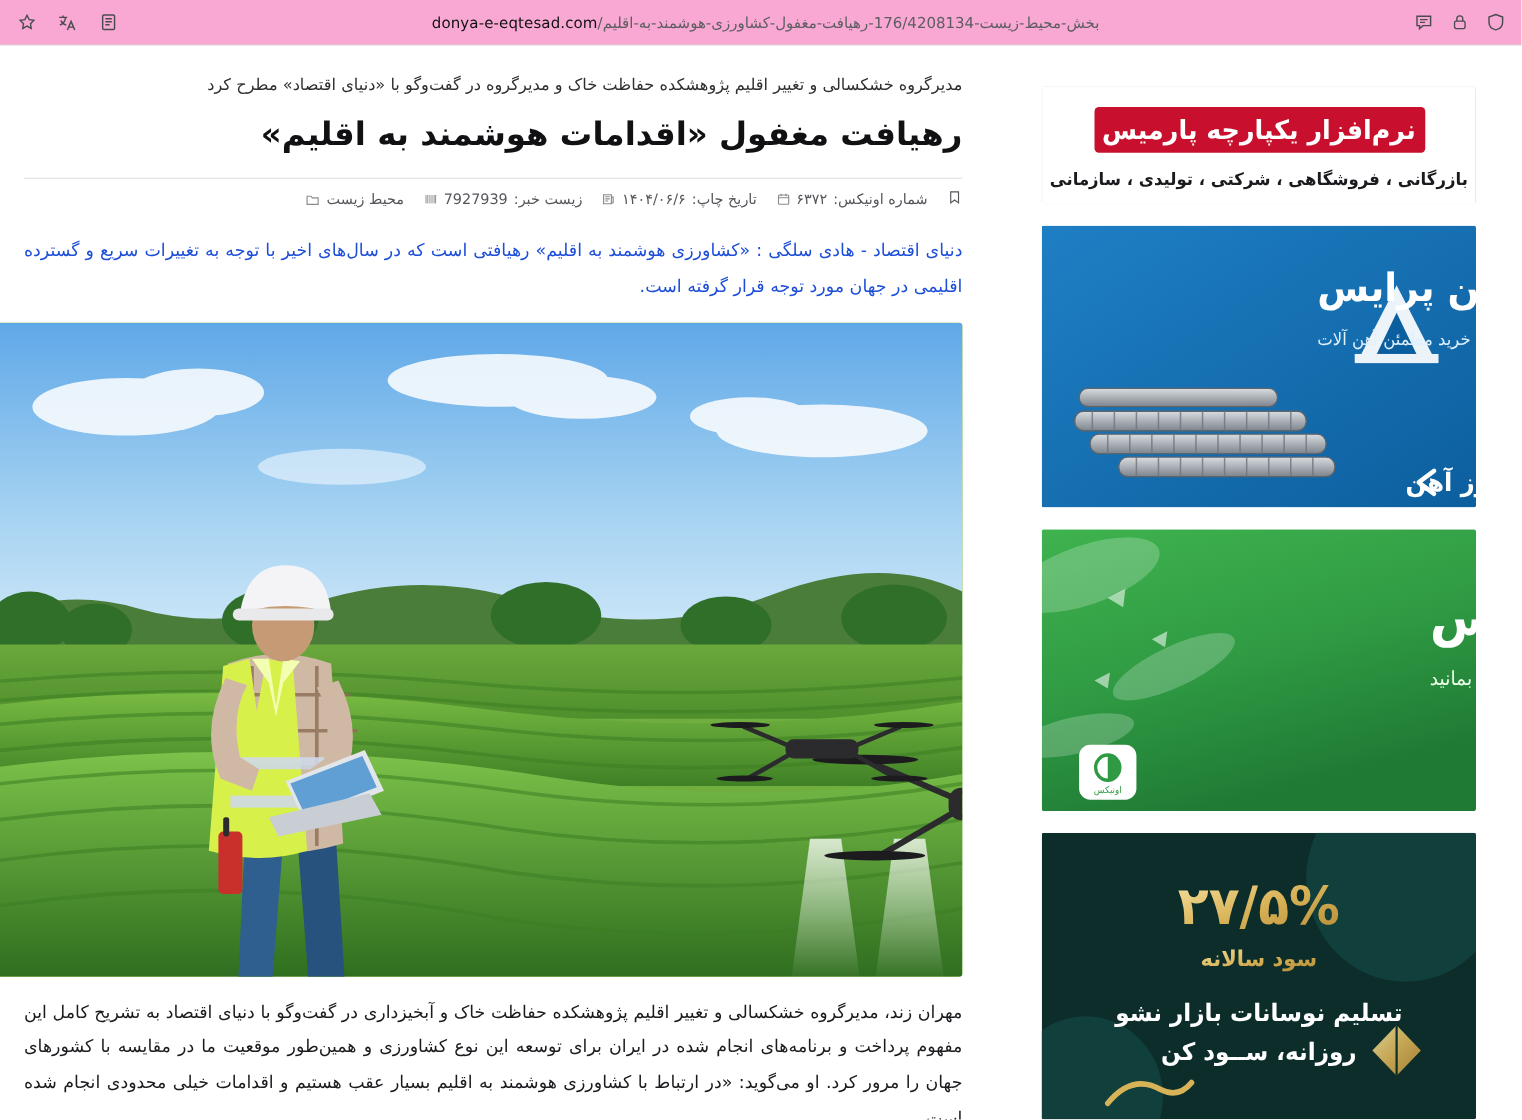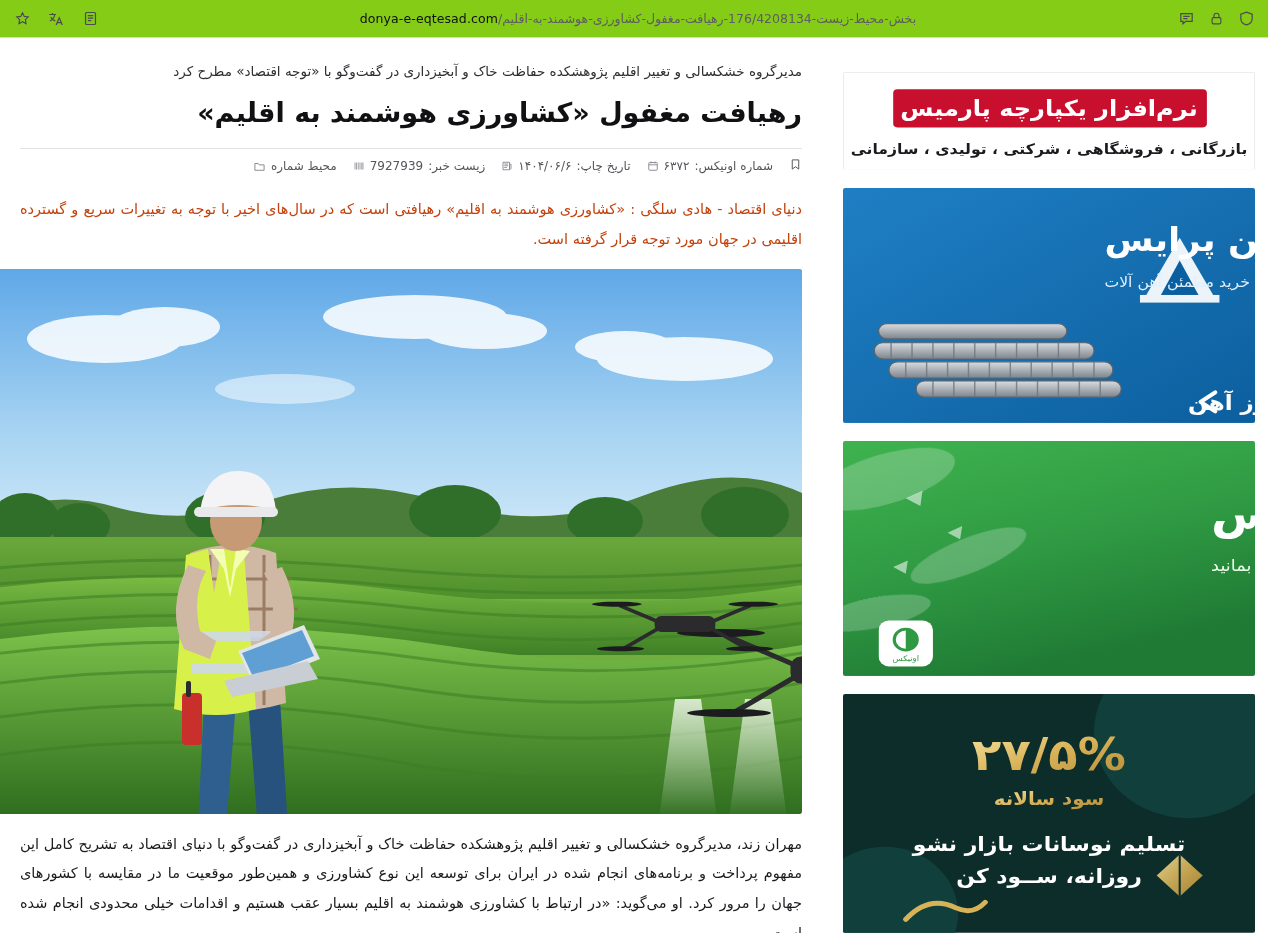"donya-e-eqtesad.com" .browser-bar { background: #84cc16 -> #f9a8d4 }
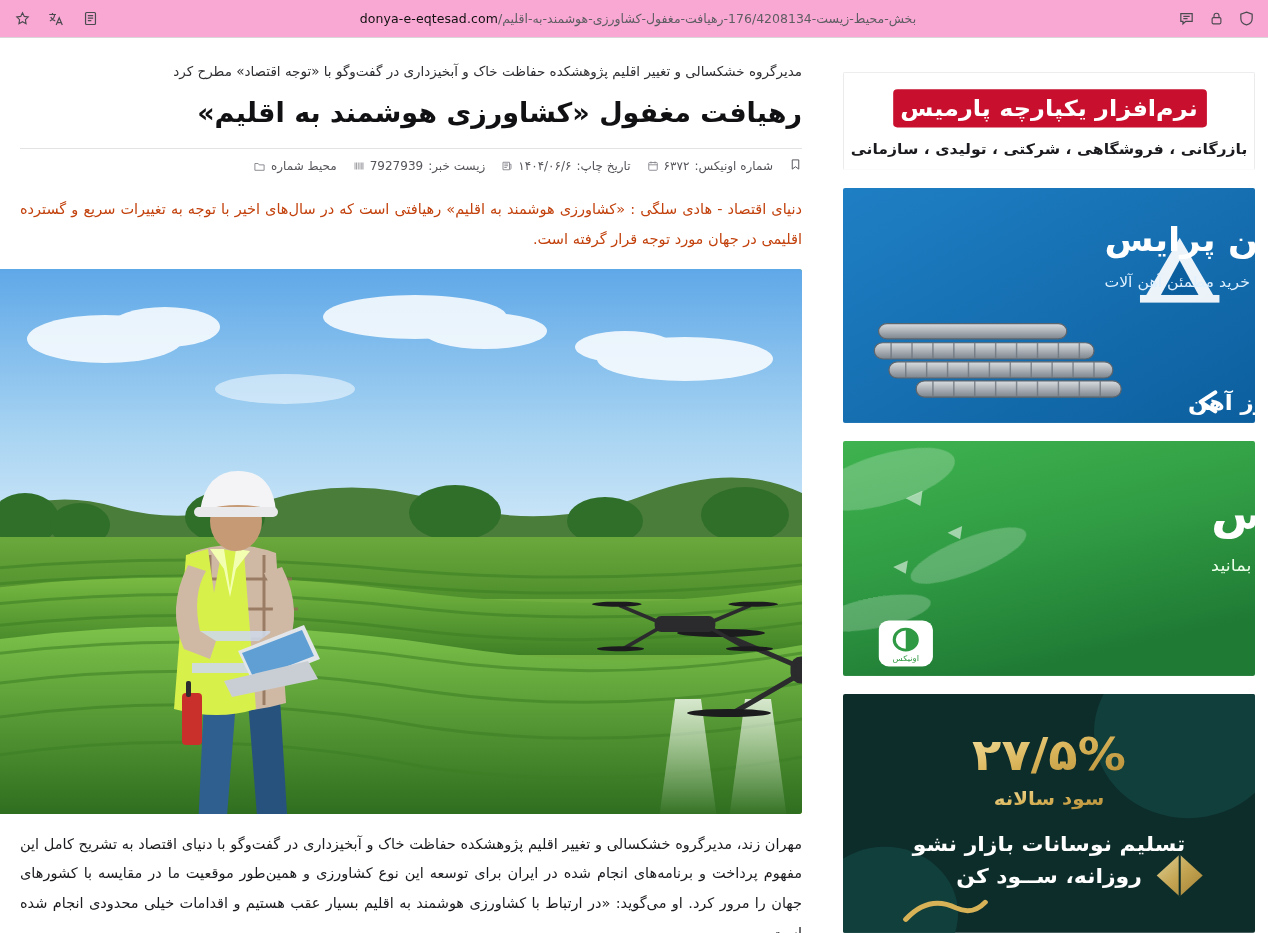"مدیرگروه خشکسالی و تغییر اقلیم" div.kicker { text: آبخیزداری در گفت‌وگو با «توجه -> مدیرگروه در گفت‌وگو با «دنیای }
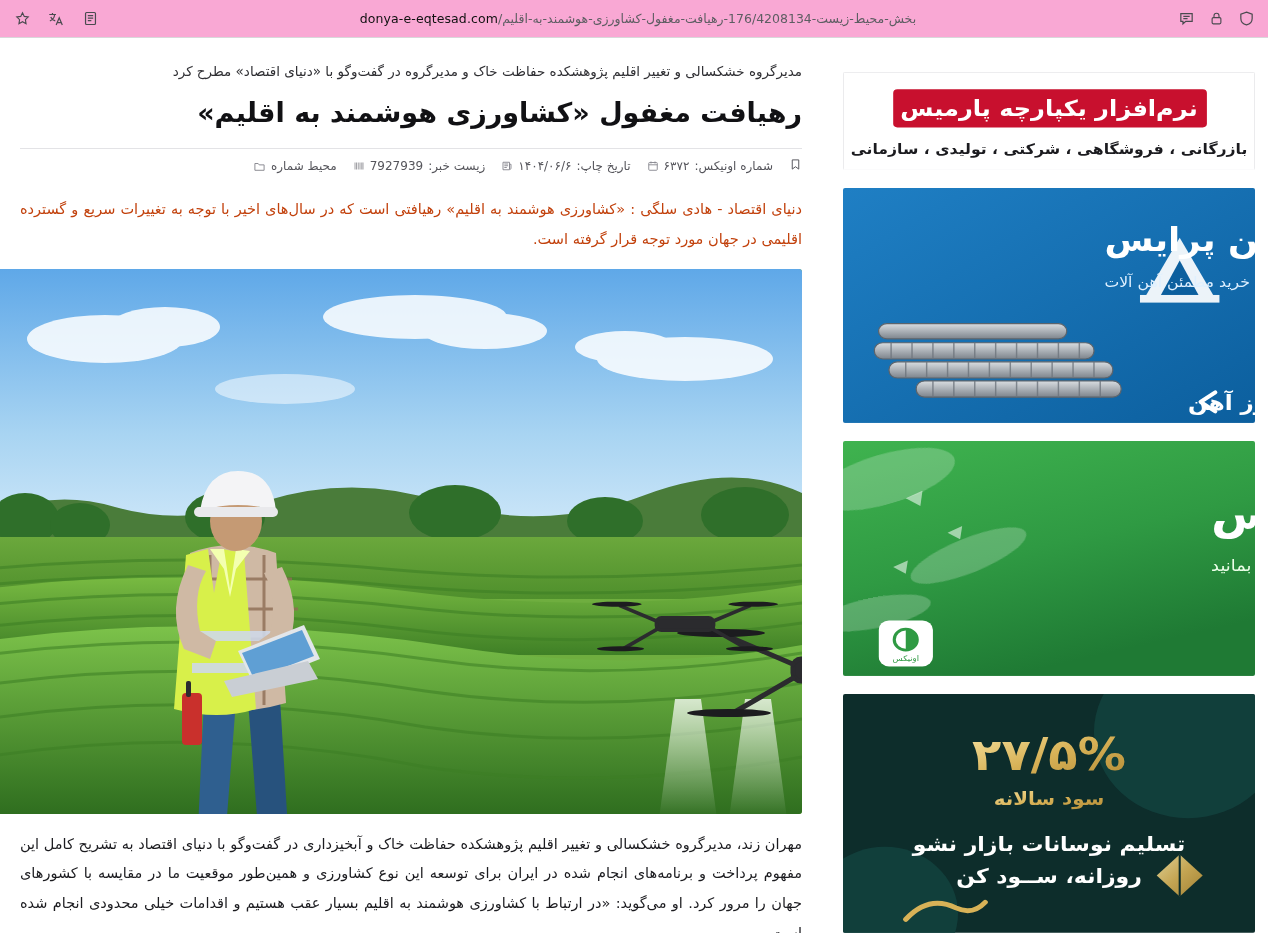"رهیافت مغفول «کشاورزی هوشمند به" h1.headline { text: کشاورزی -> اقدامات }
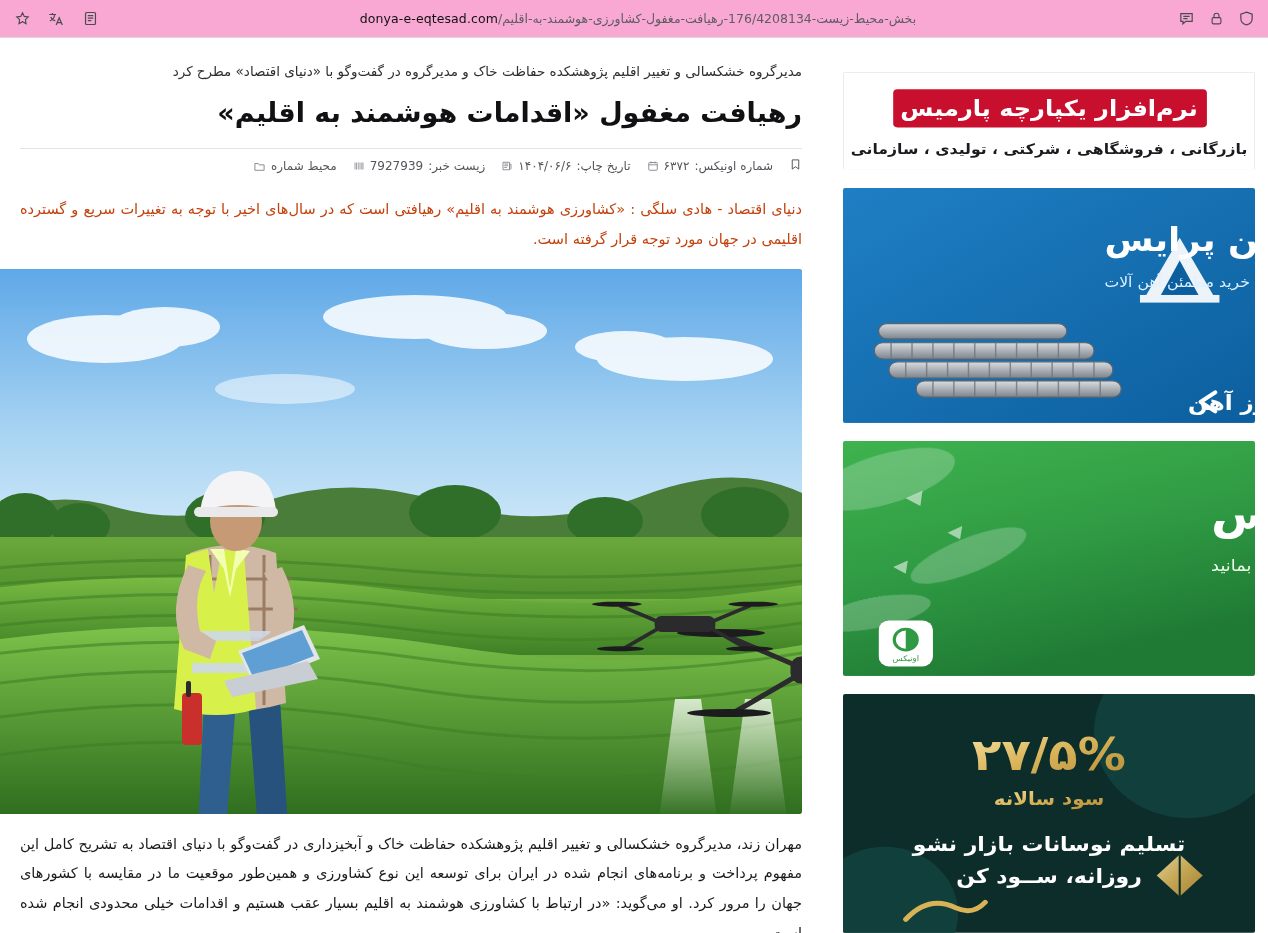"نرم‌افزار یکپارچه پارمیس" .ad { width: 412px -> 362px }
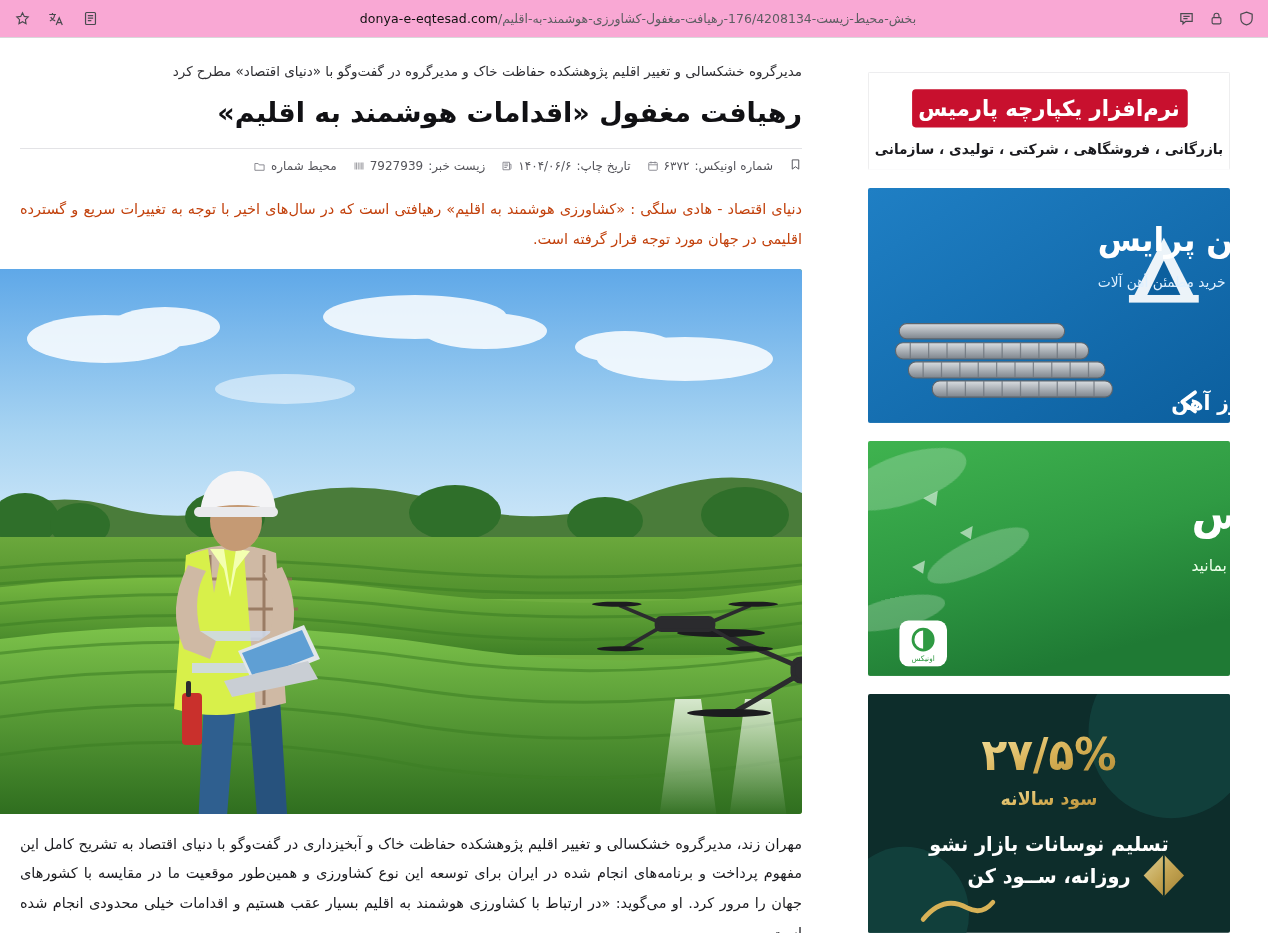"محیط شماره" span { text: شماره -> زیست }
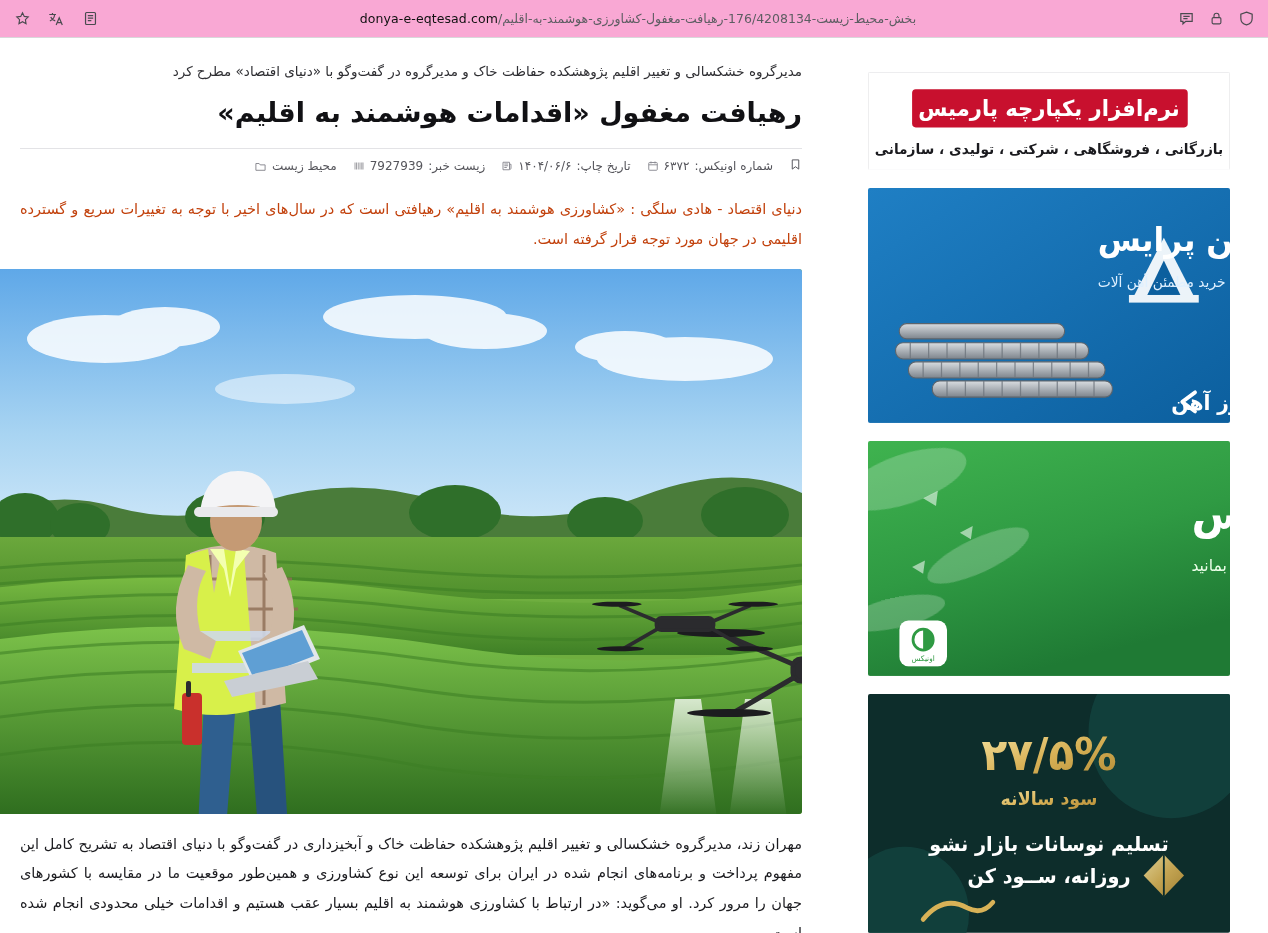"دنیای اقتصاد - هادی سلگی" .lead { color: #c2410c -> #1d4ed8 }
